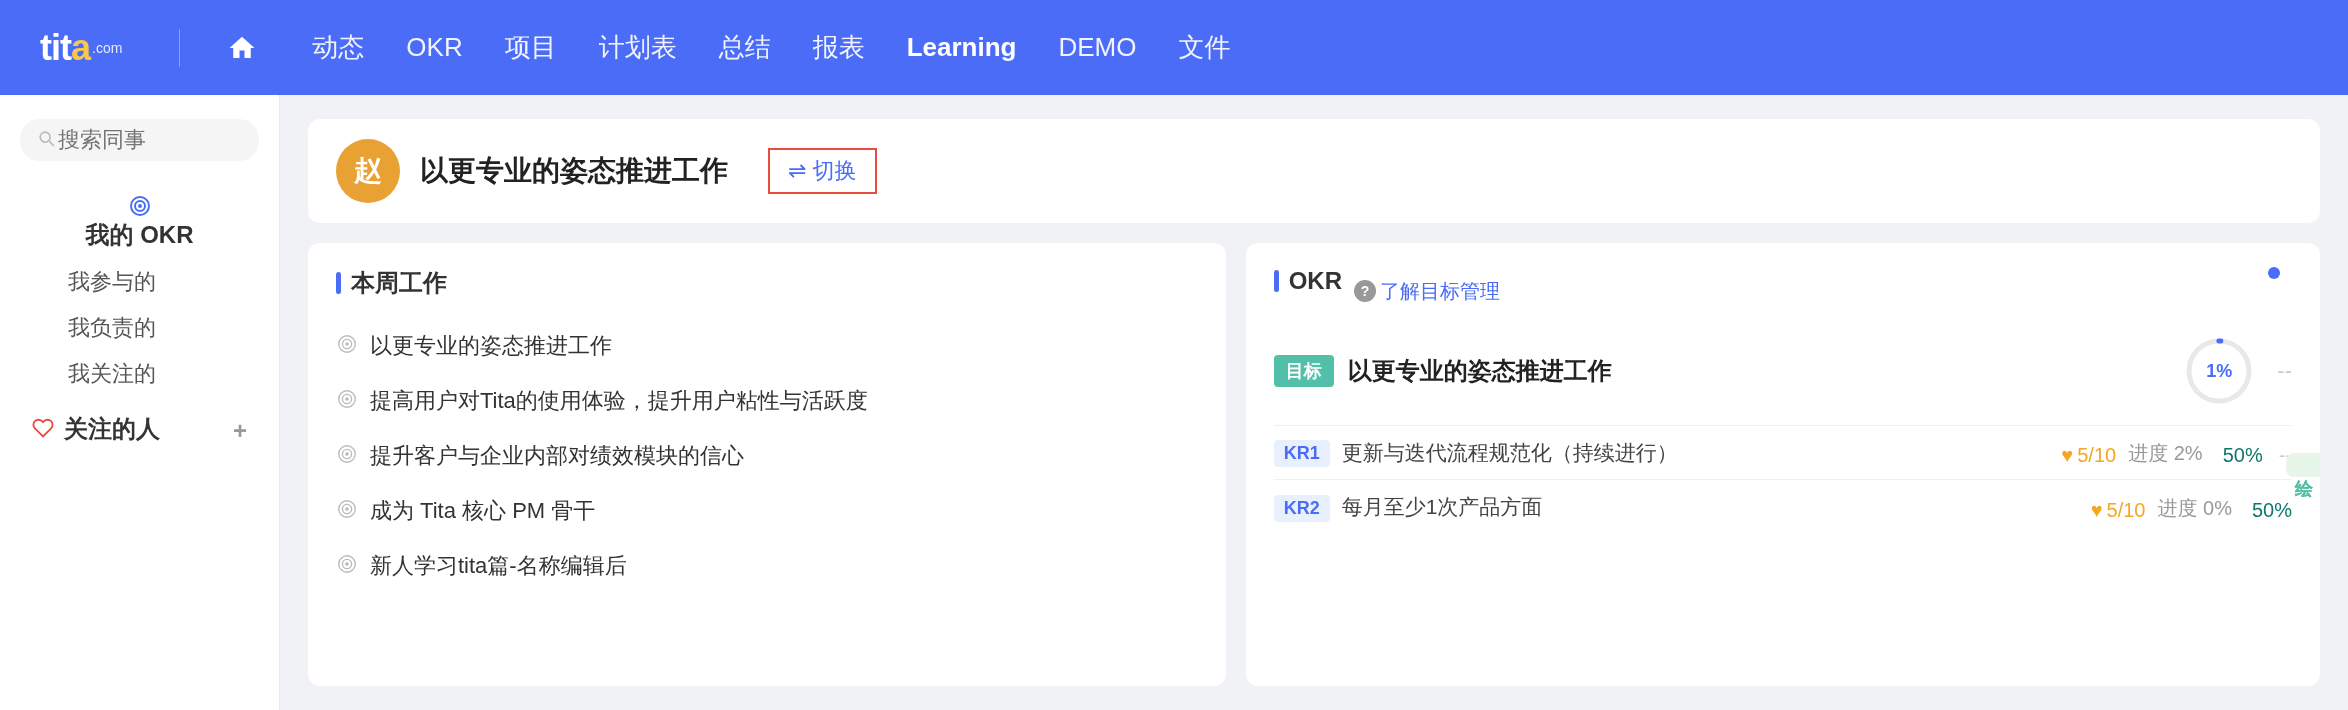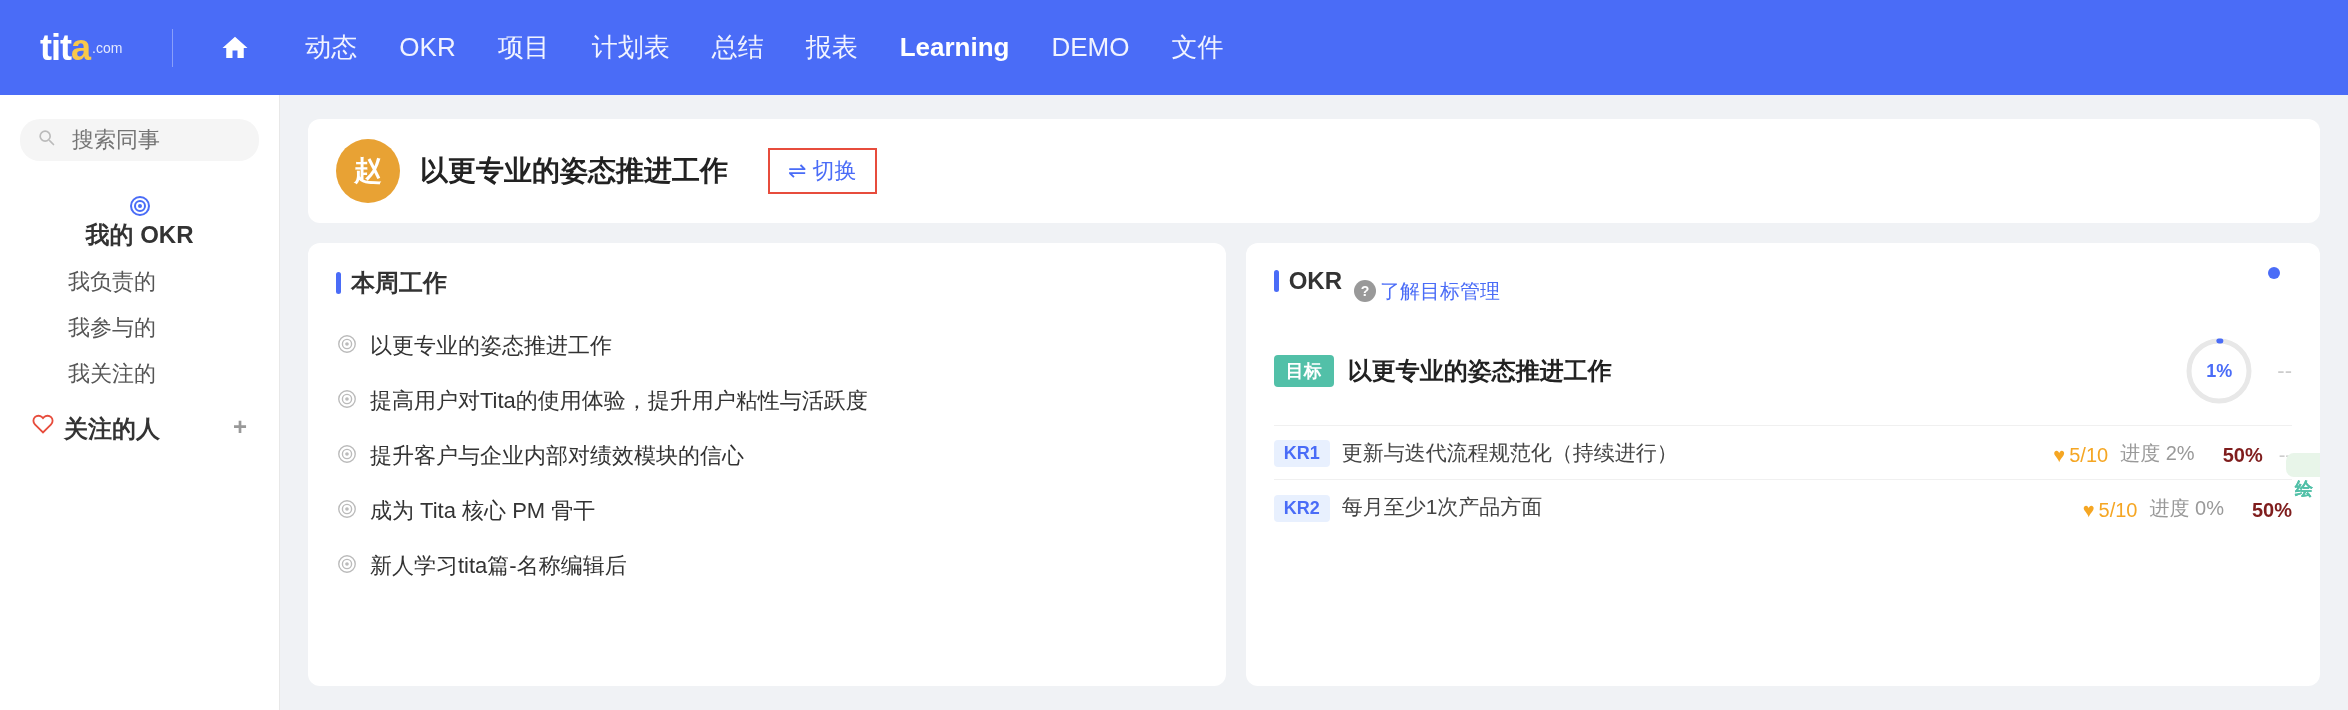"tita" .logo { margin-right: 4px -> 11px }
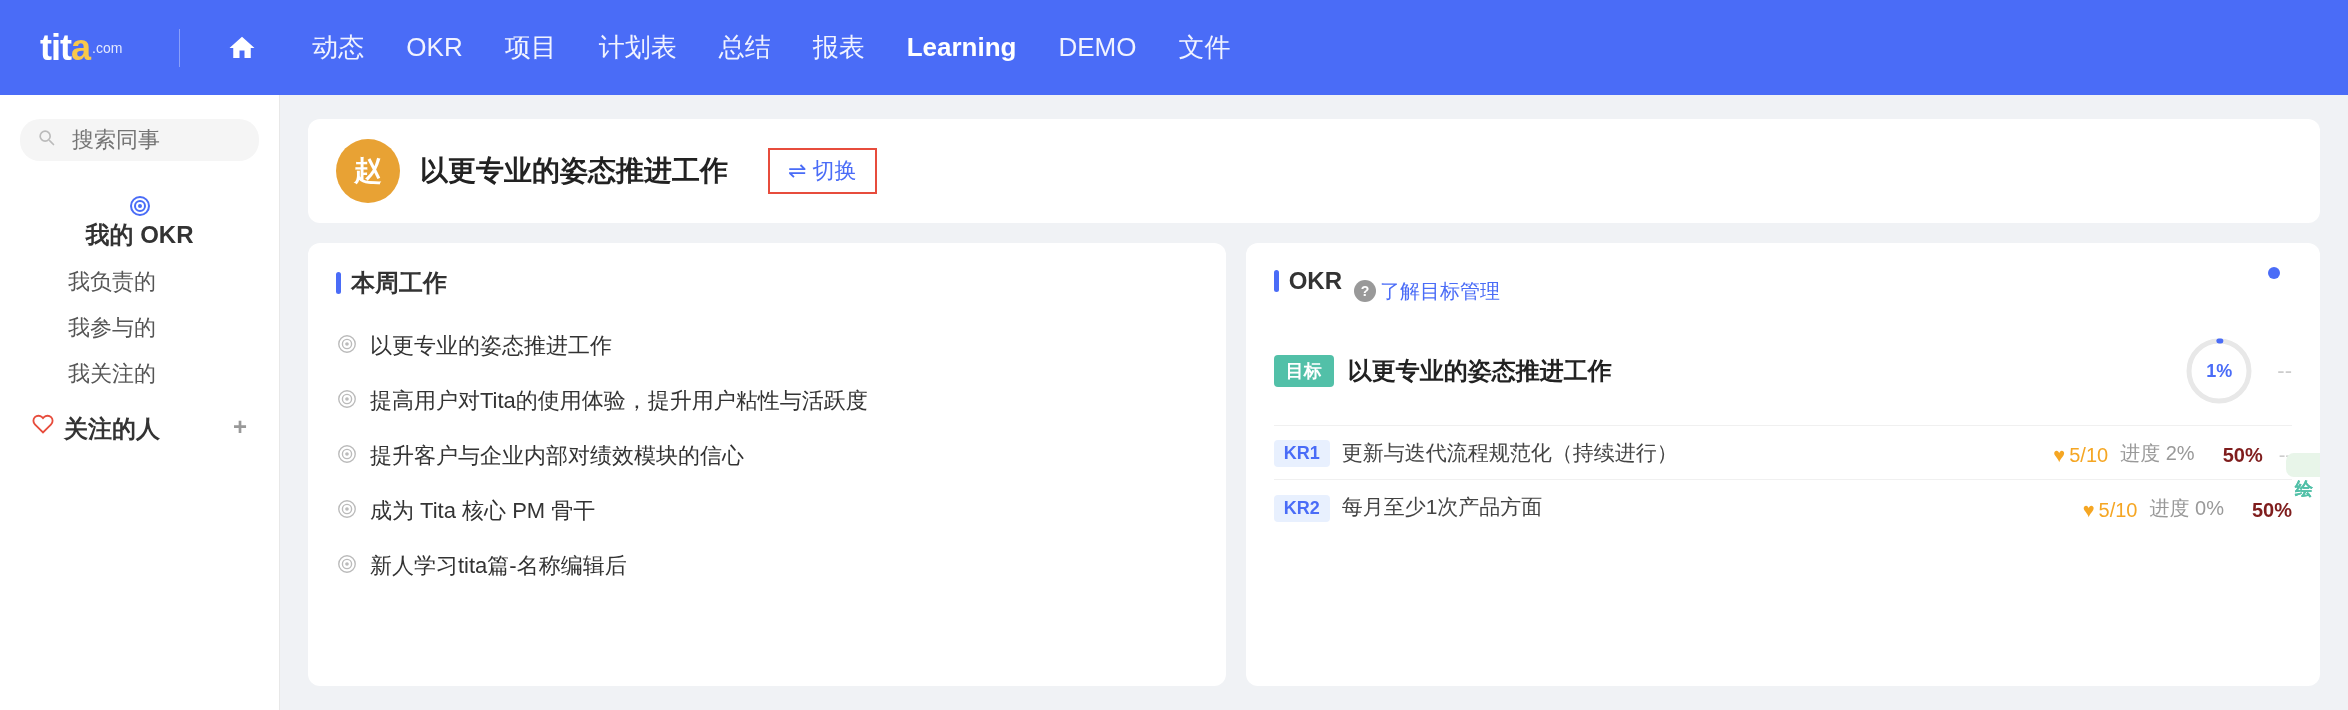"搜索同事" .search-box { align-items: none -> center; gap: 16px -> 2px }
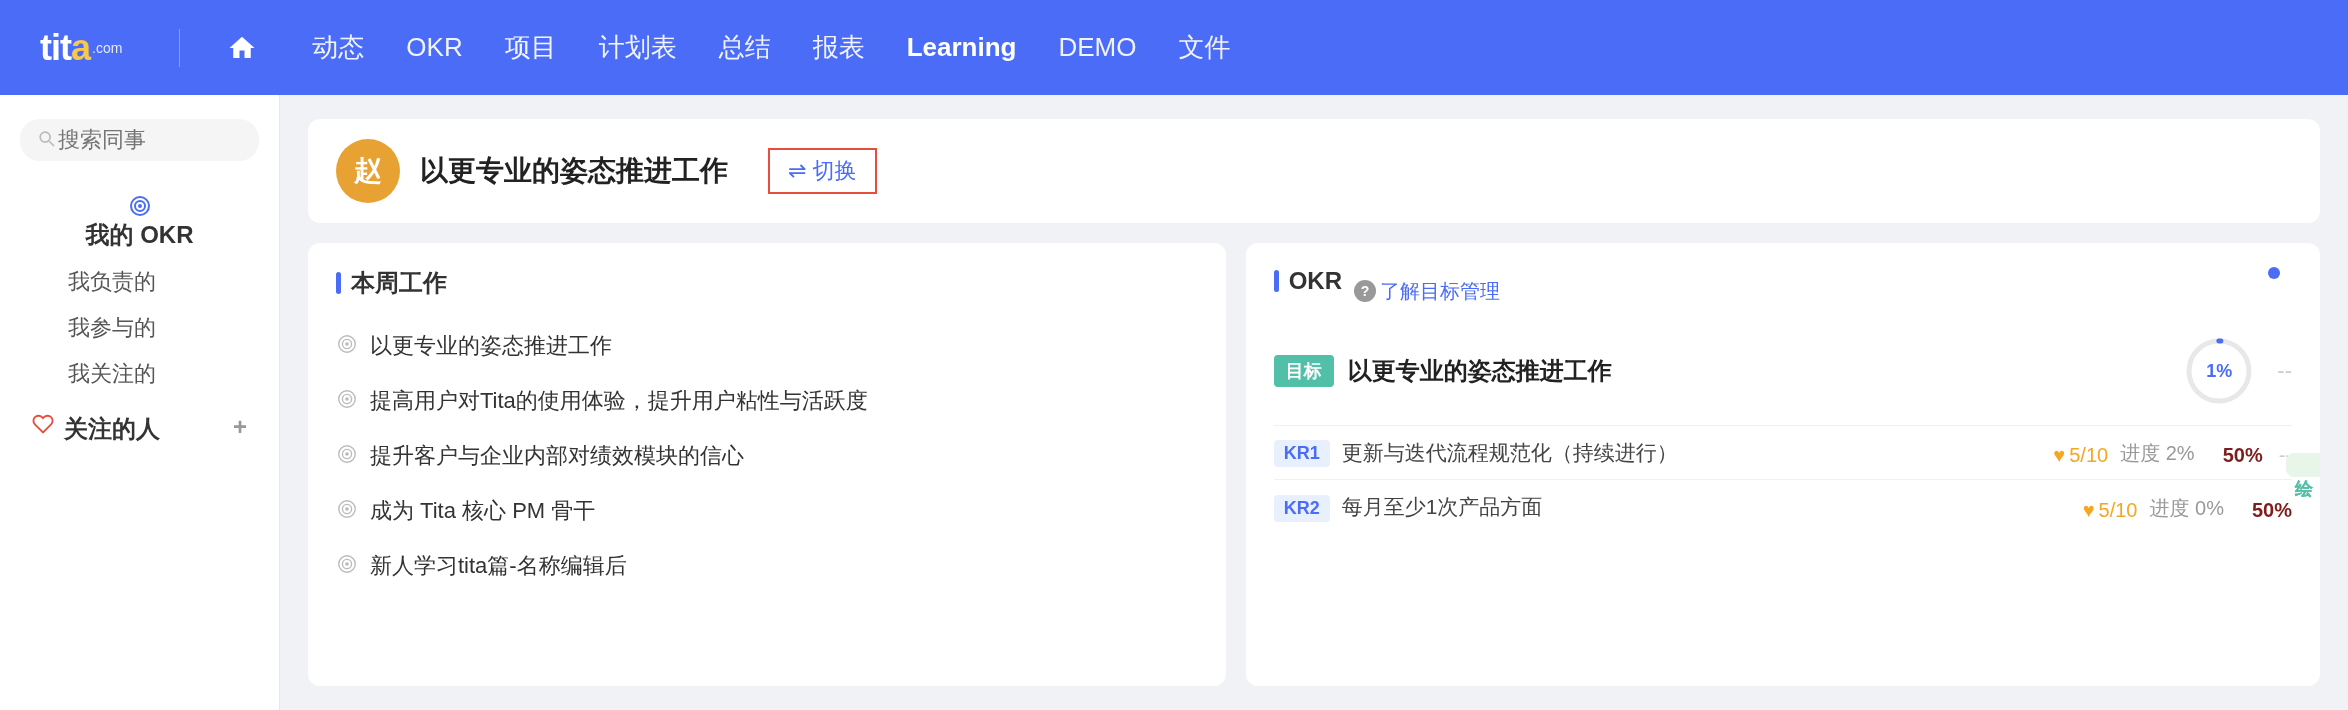"我负责的" div.sidebar-sub-item { order: before "我参与的" -> after "我参与的" }
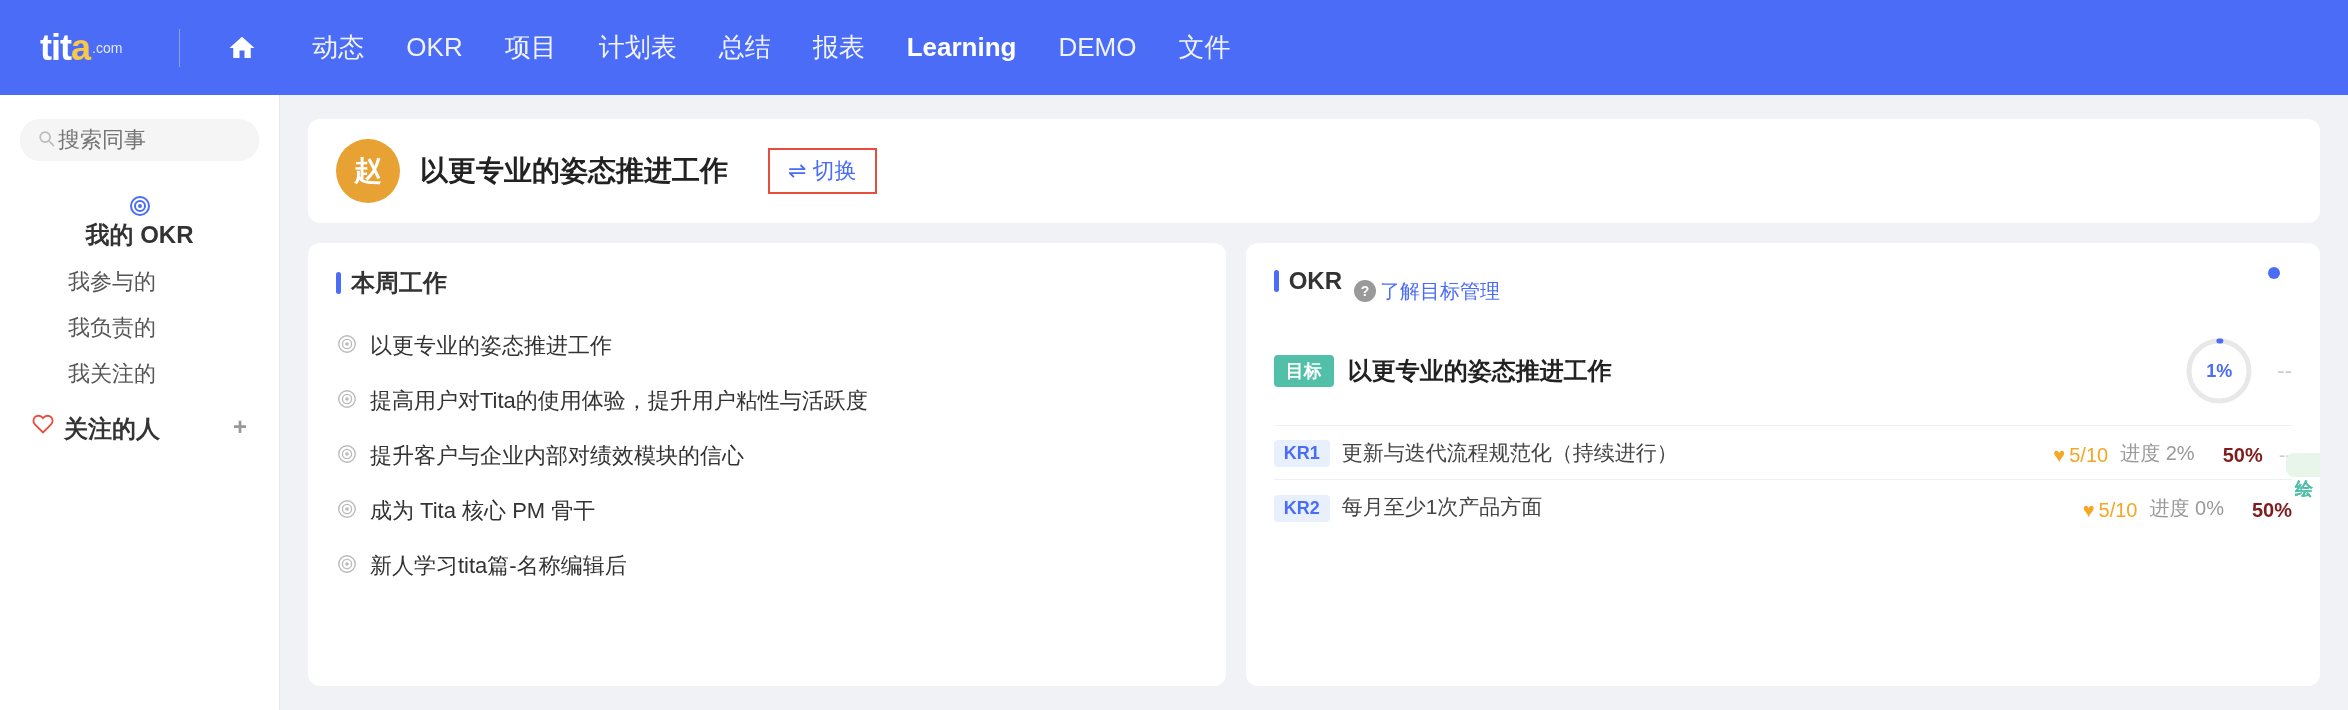"关注的人" .sidebar-follow { align-items: flex-start -> flex-end }
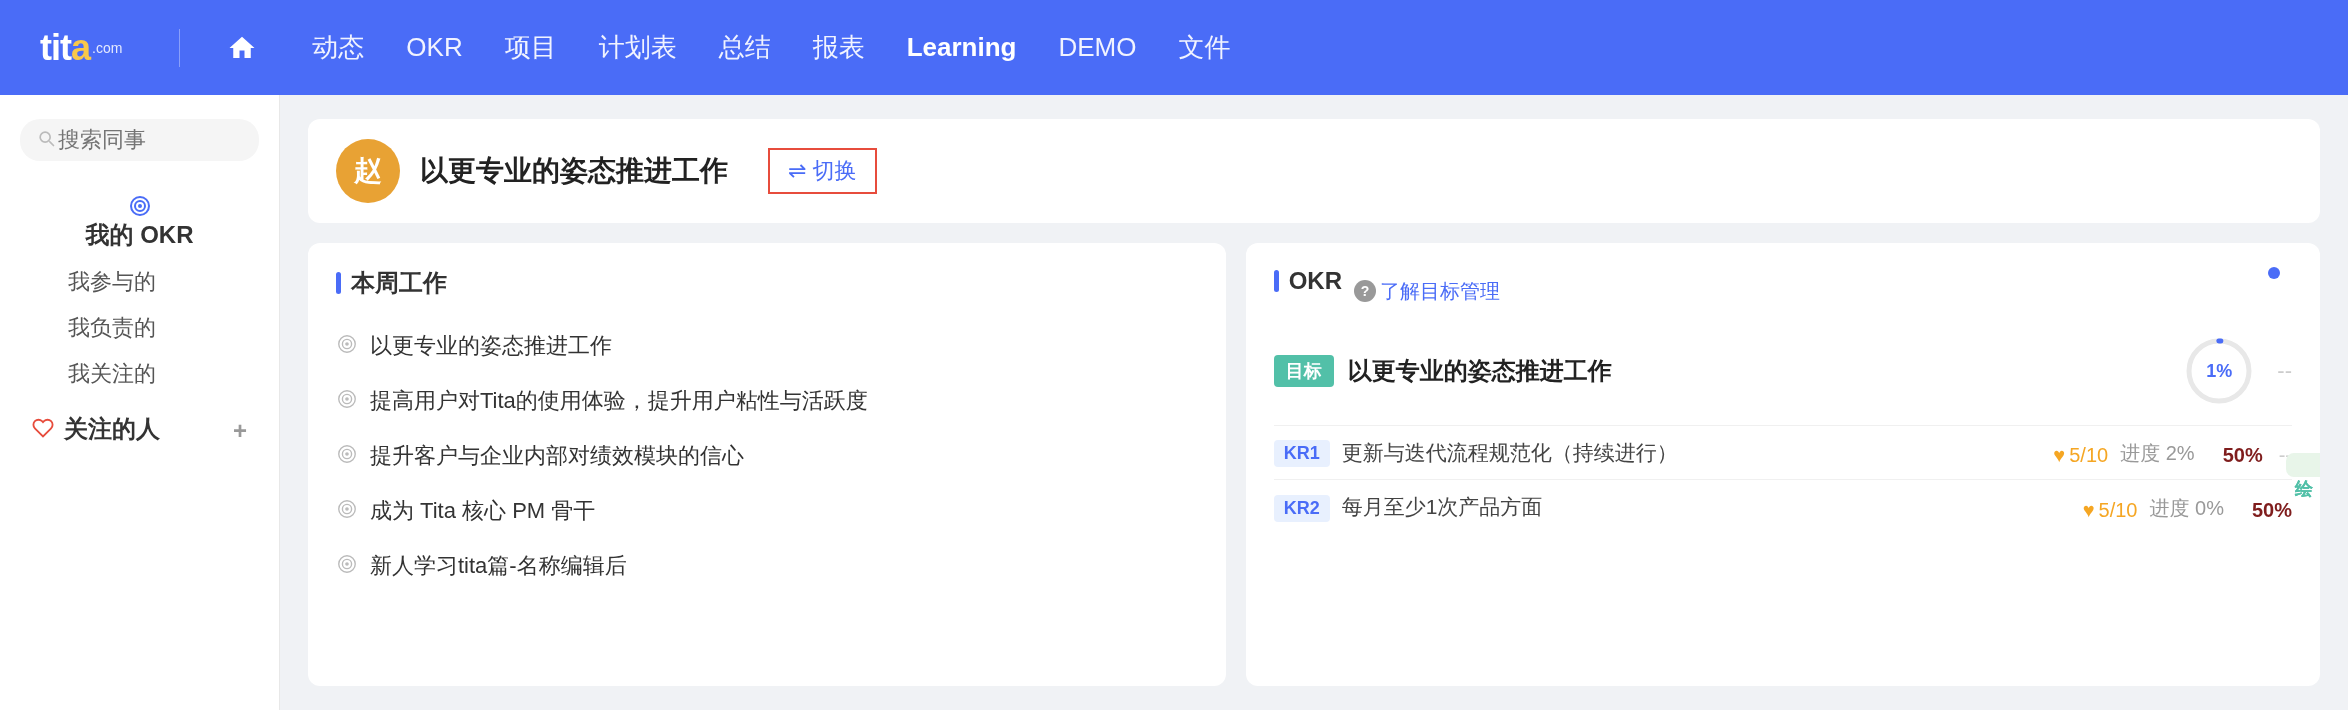"50%" .kr-progress-pct { color: #7f1d1d -> #0f766e; font-weight: 700 -> 400; margin-left: 16px -> 8px }
